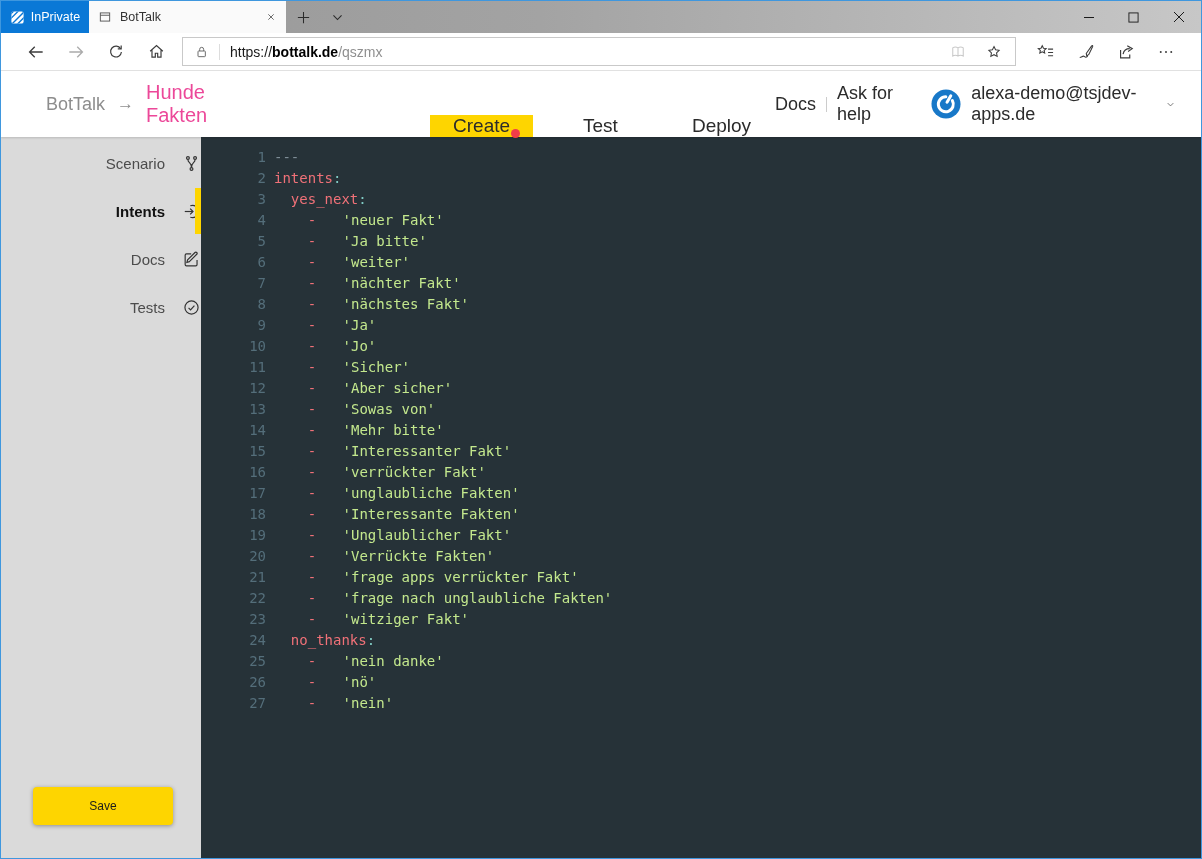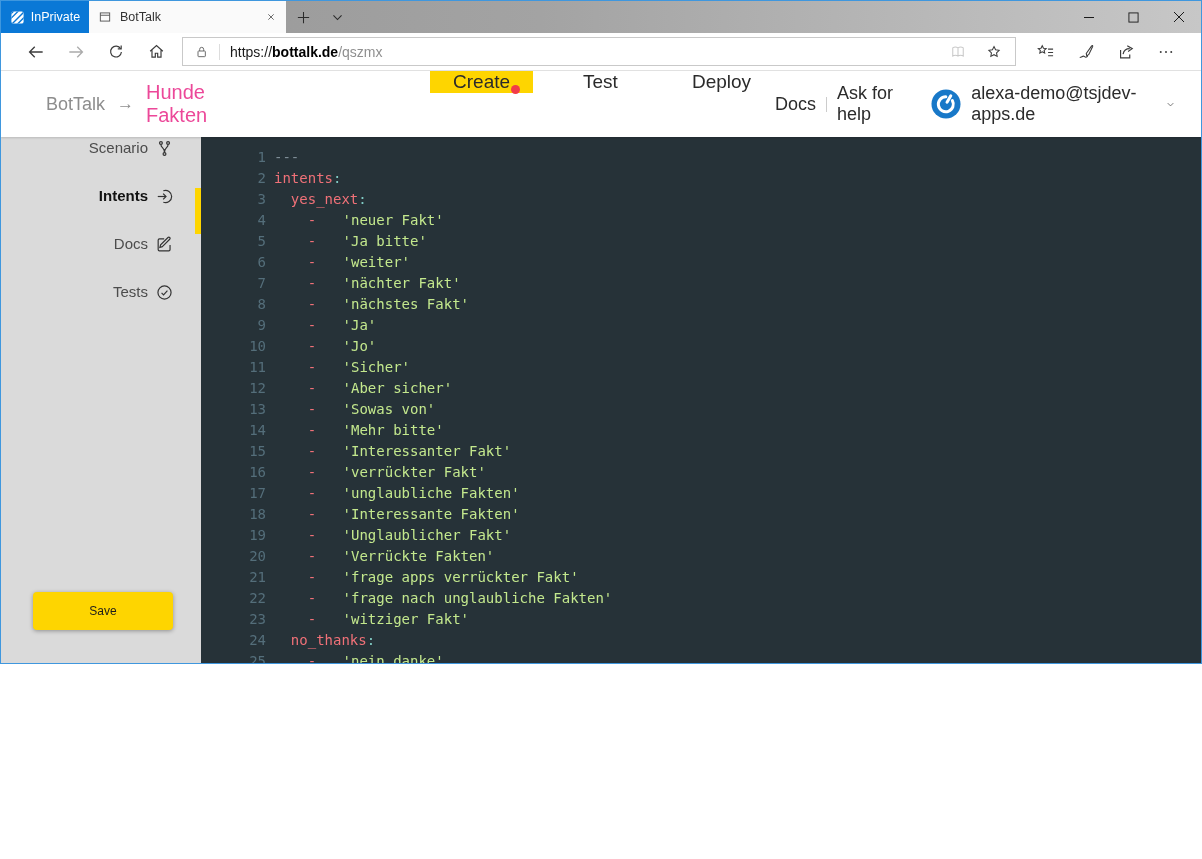"InPrivate" .window { height: 664px -> 859px }
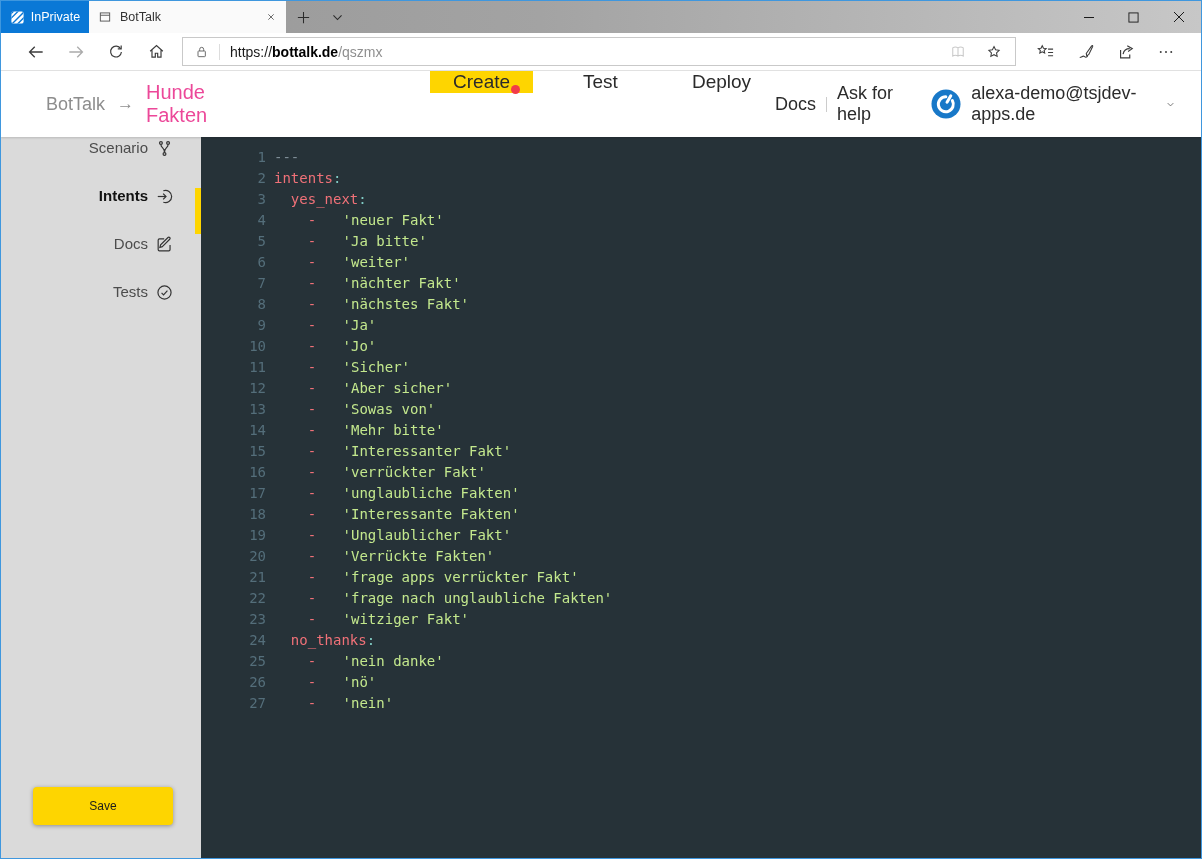"Create" .main-nav { align-items: flex-start -> flex-end }
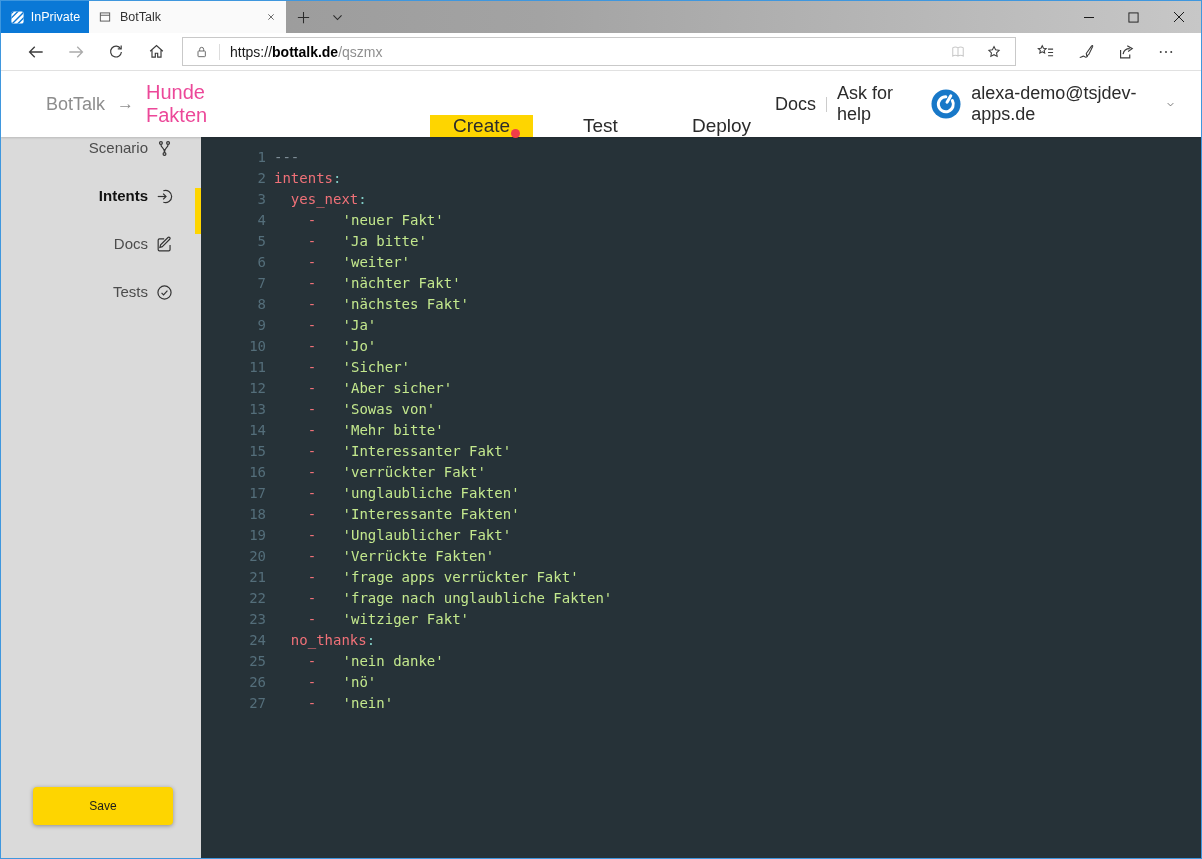"Scenario" .side-item { align-items: flex-start -> center; gap: 7px -> 17px; padding-right: 27px -> none }
